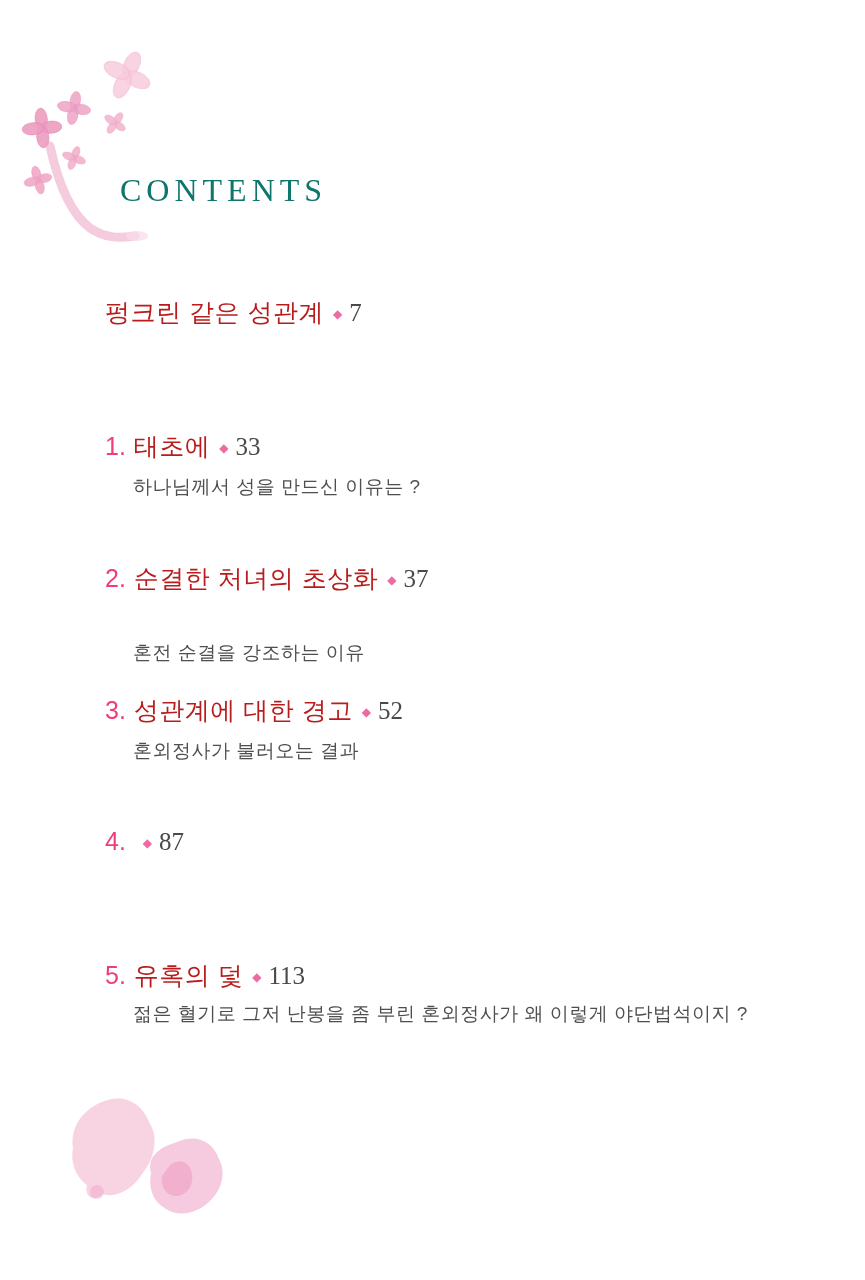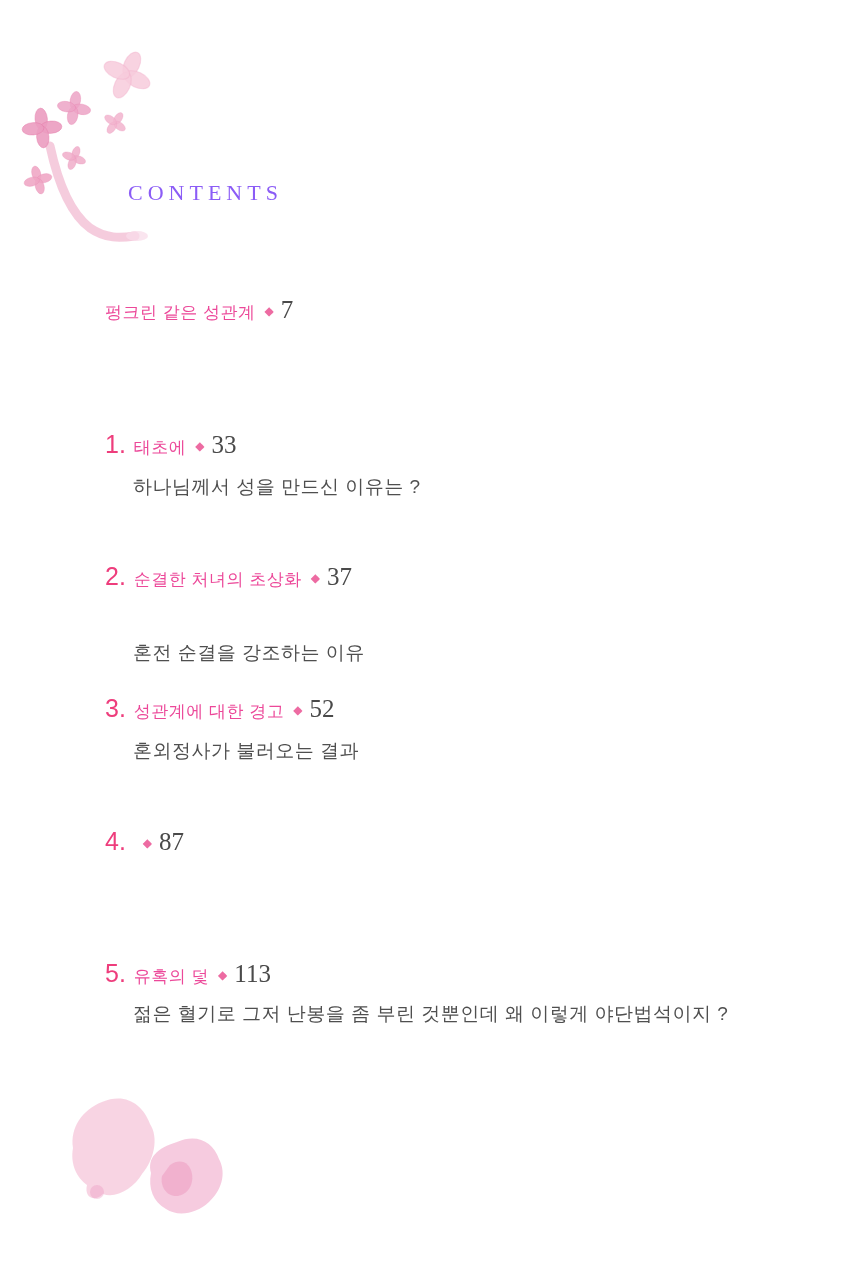"CONTENTS" .page-title { color: #8b5cf6 -> #0f766e; font-size: 22px -> 32px; margin: 17px -> 9px }
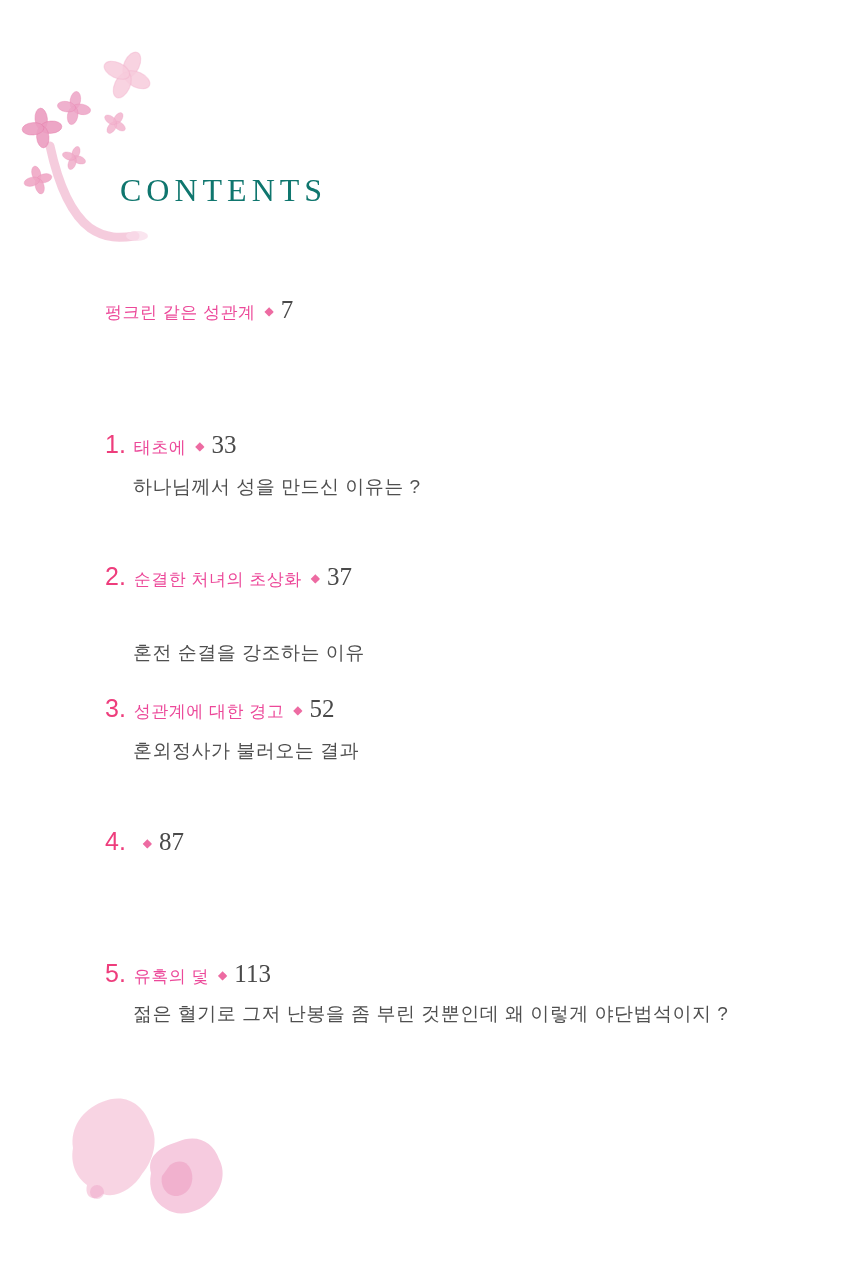"펑크린 같은 성관계" .entry-title { color: #ec4899 -> #b91c1c; font-size: 17px -> 25px }
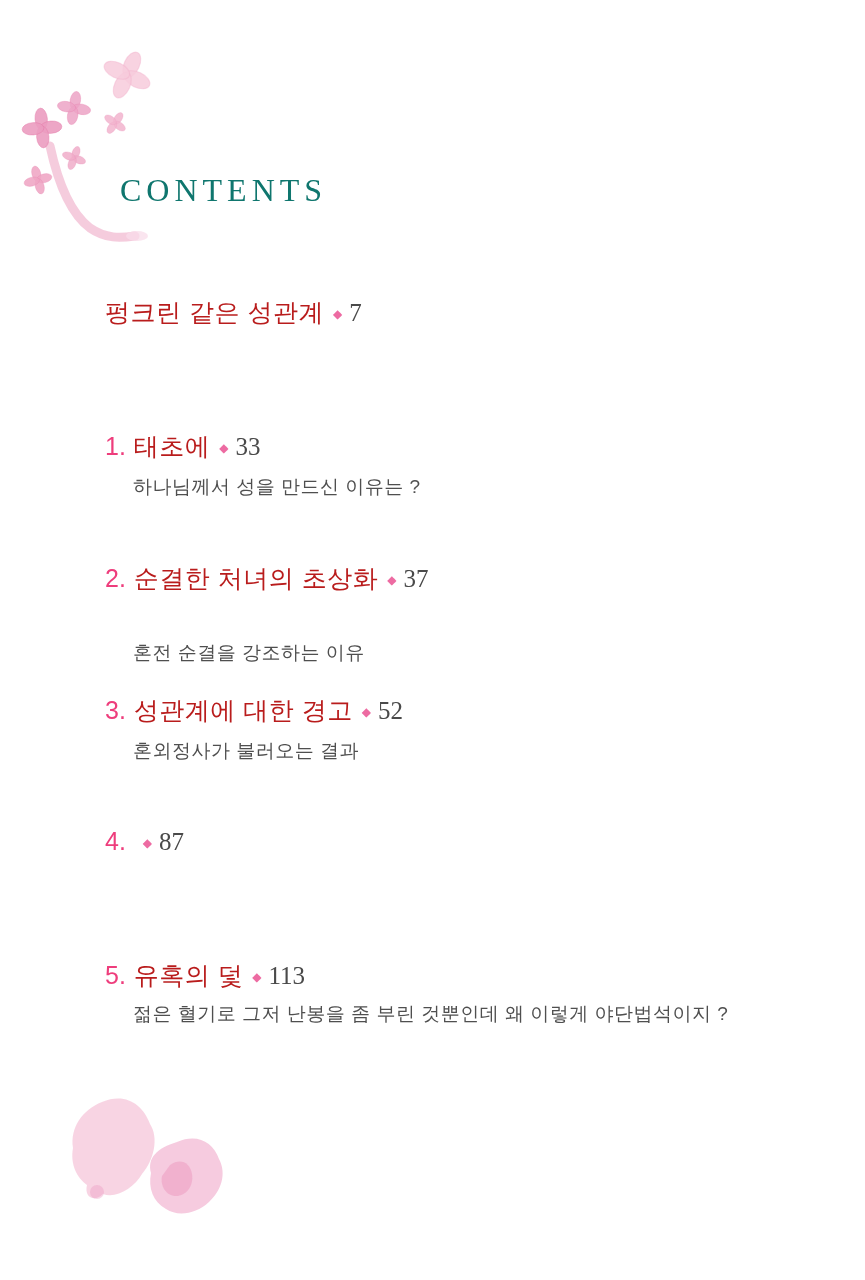"젊은 혈기로 그저 난봉을 좀" div.subtitle { text: 것뿐인데 -> 혼외정사가 }
